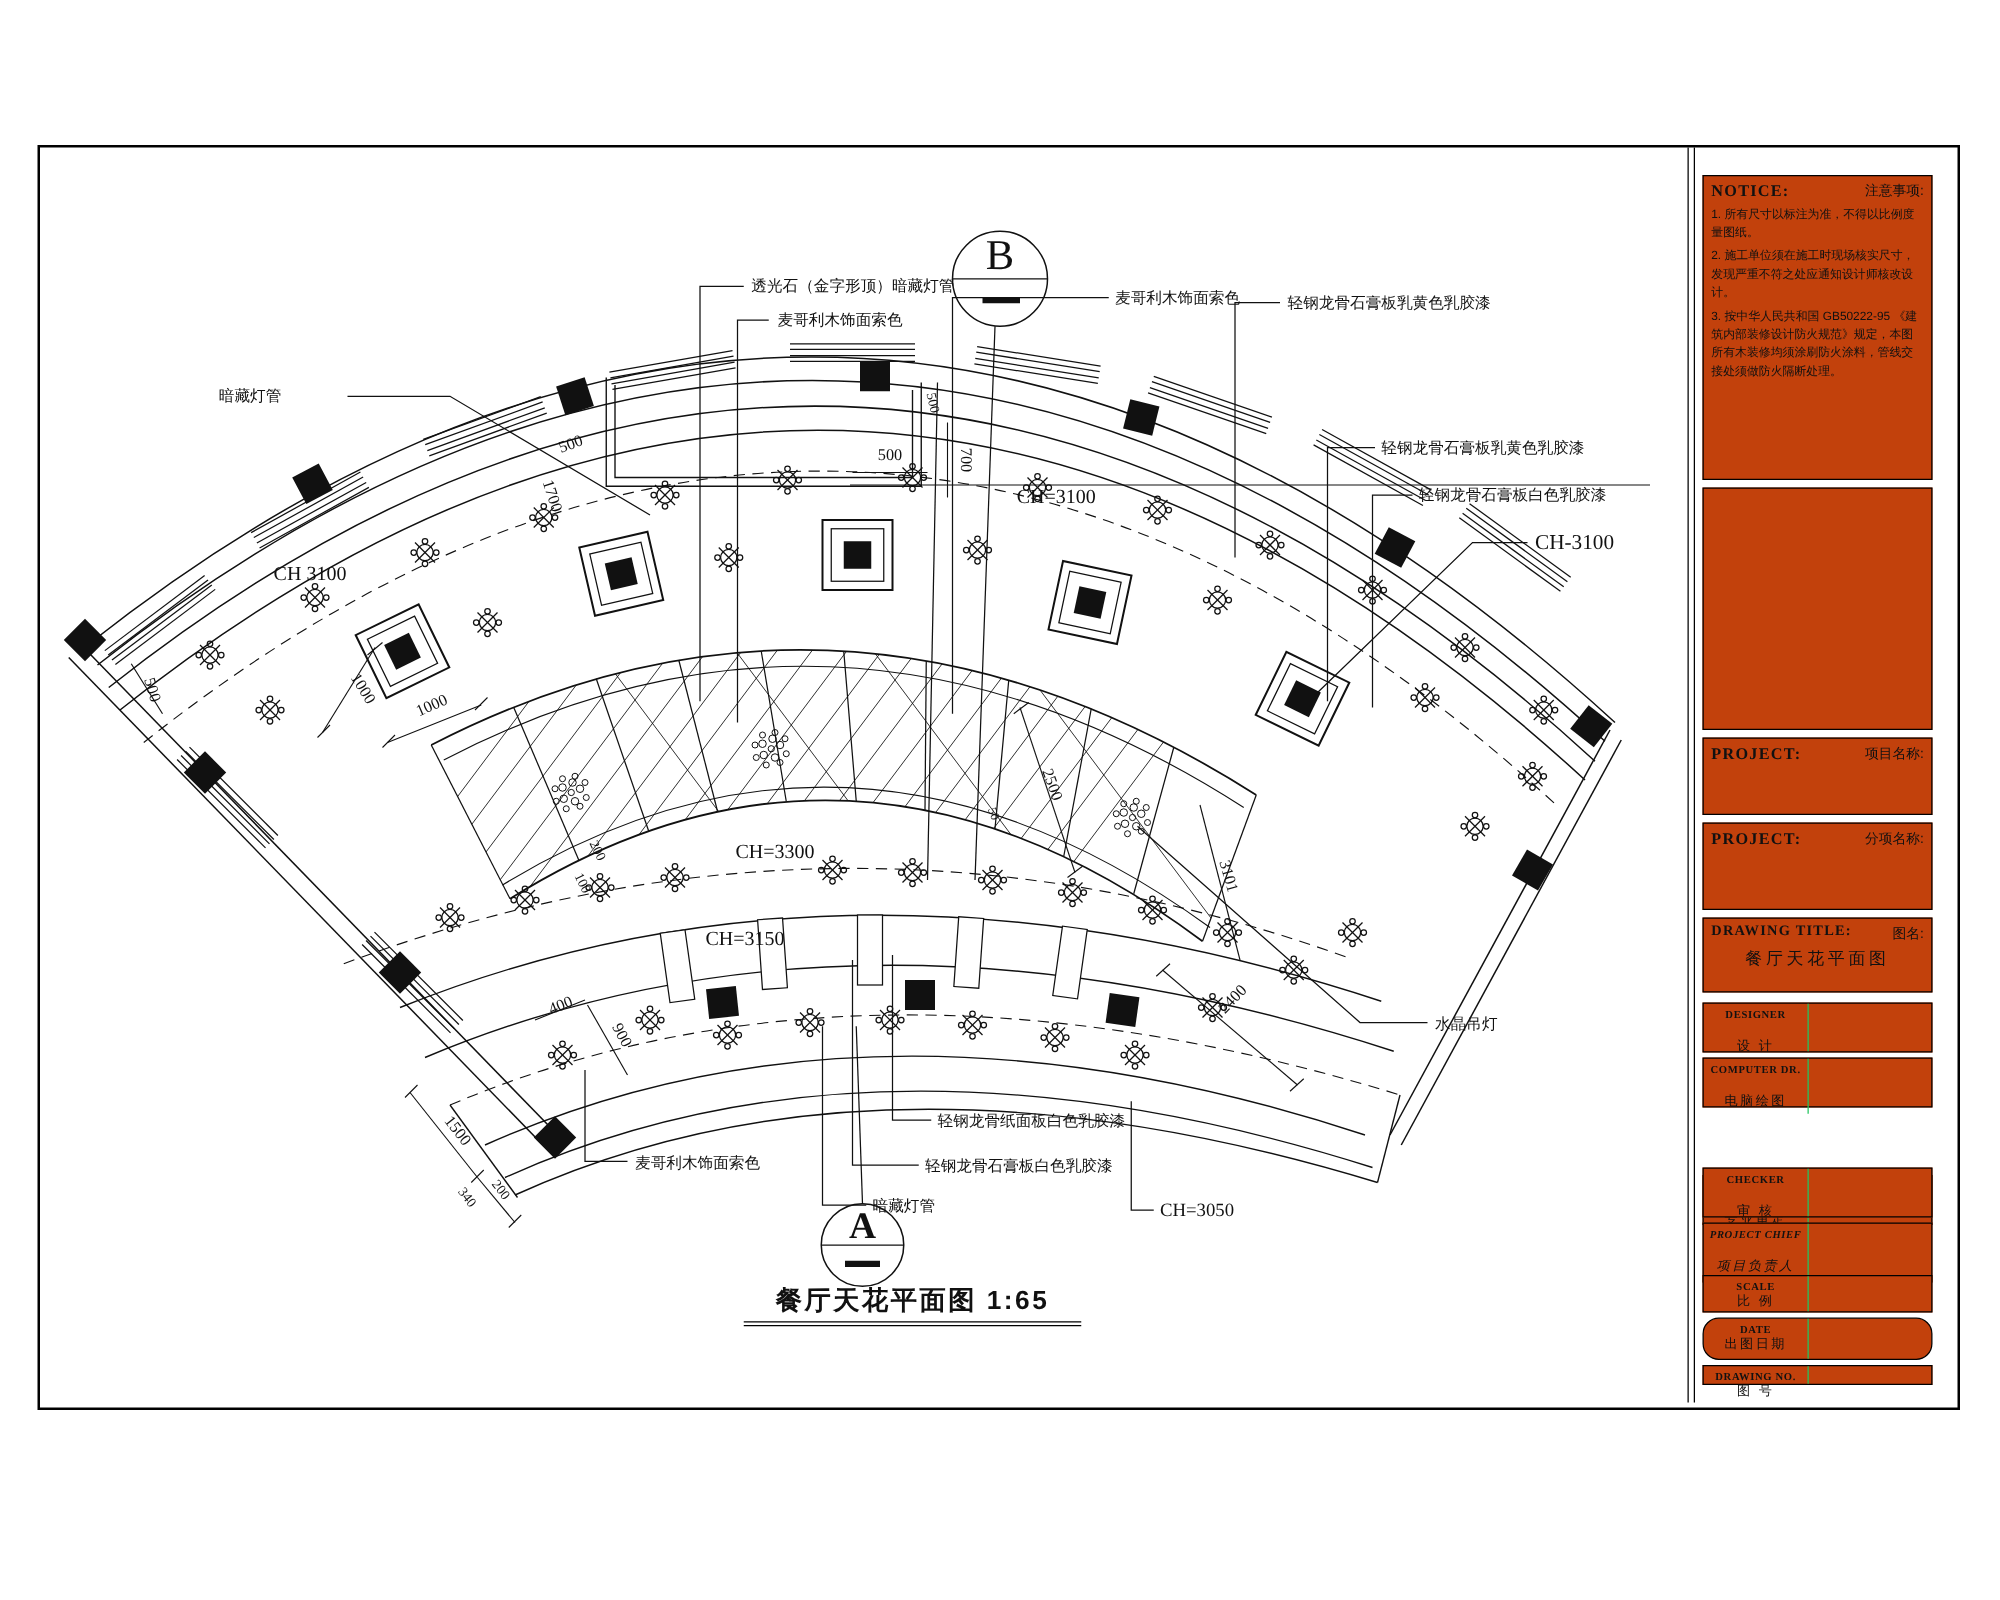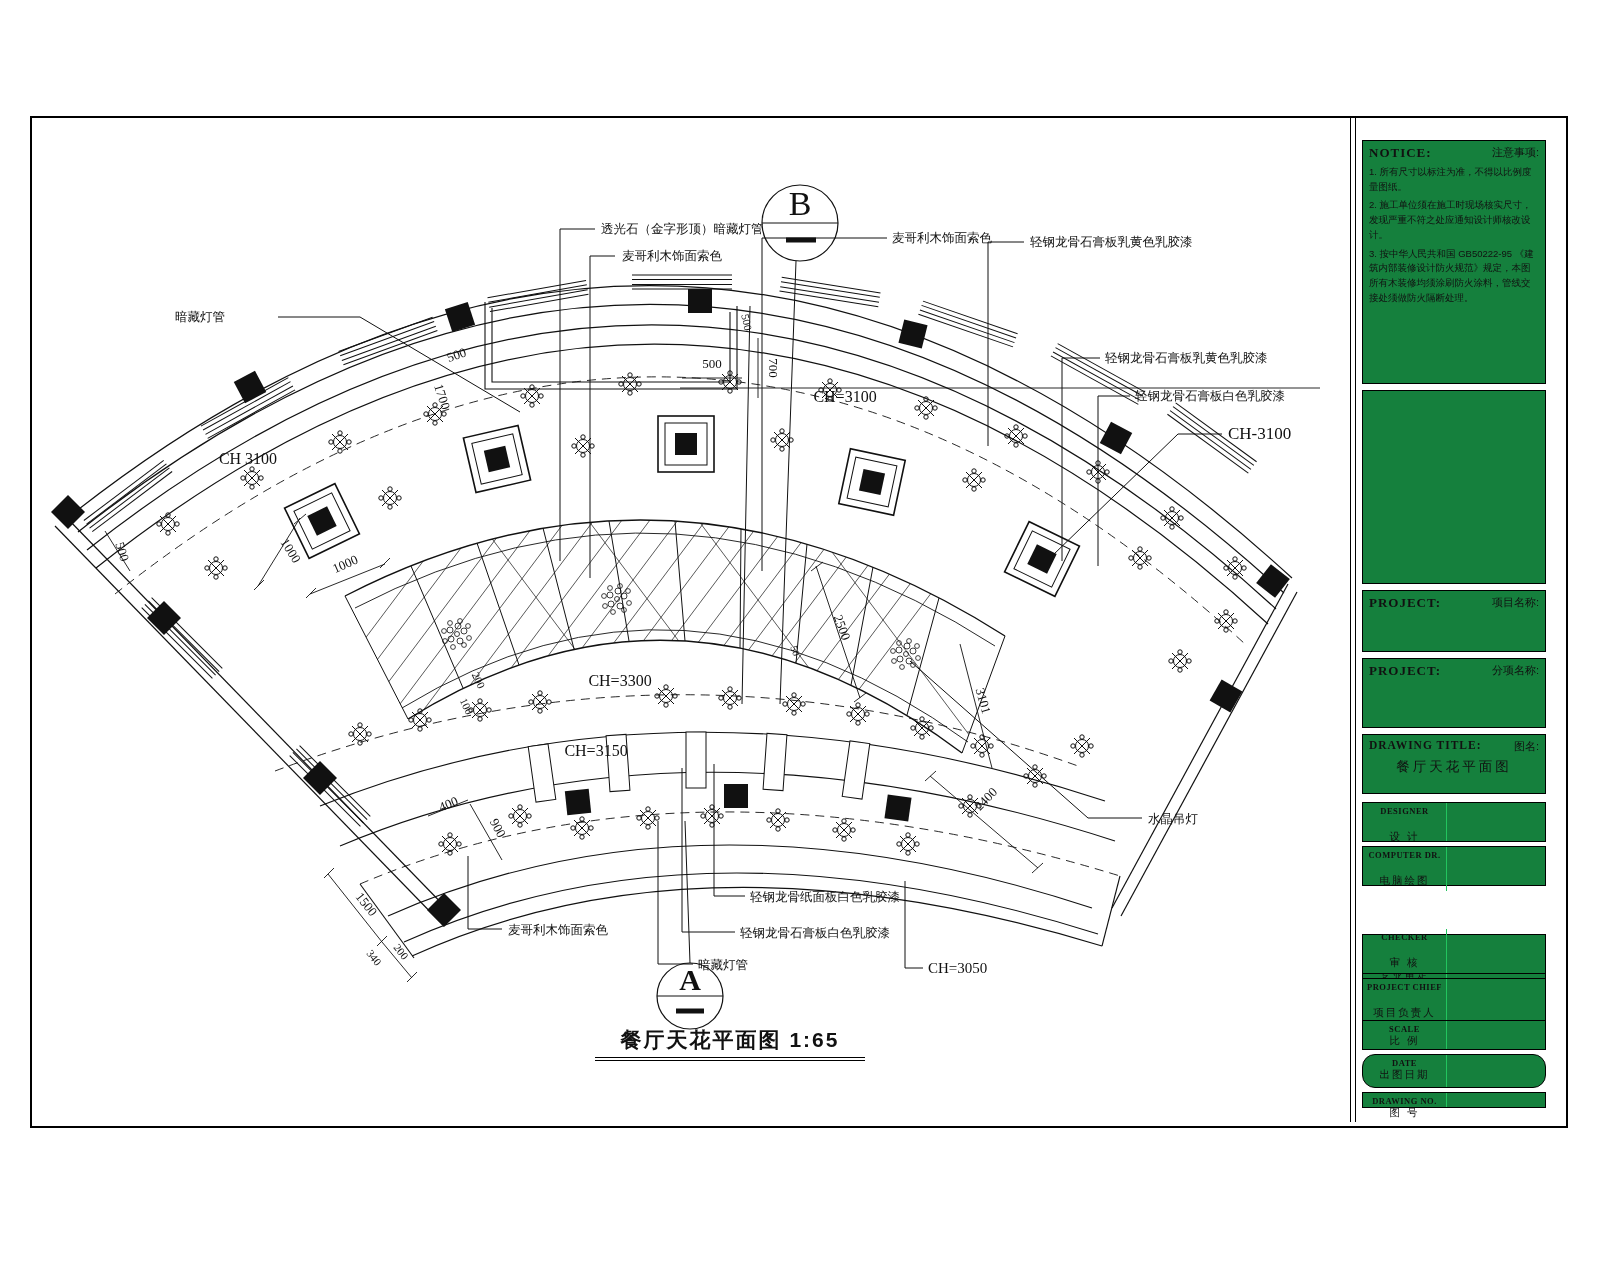"NOTICE:" .tb-box { background: #15803d -> #c2410c }
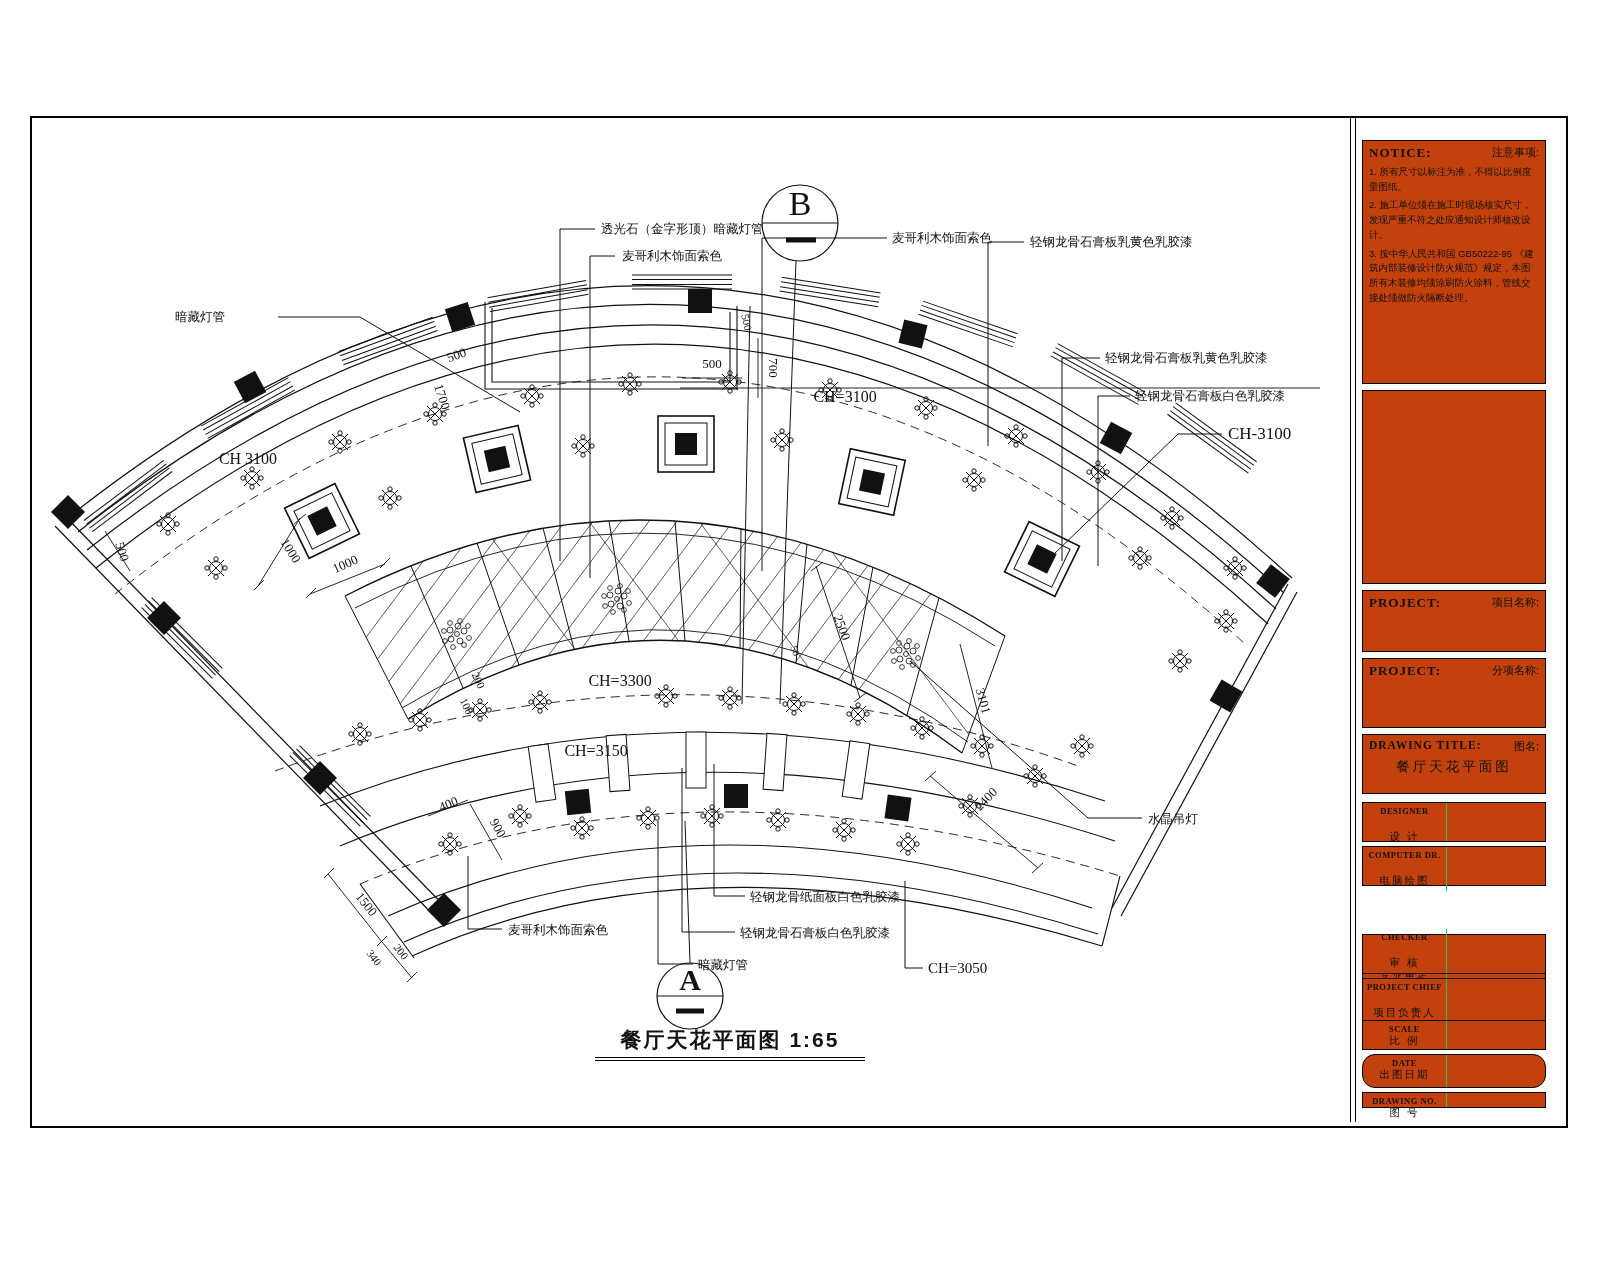"CHECKER" div.tb-box { align-items: flex-end -> none }
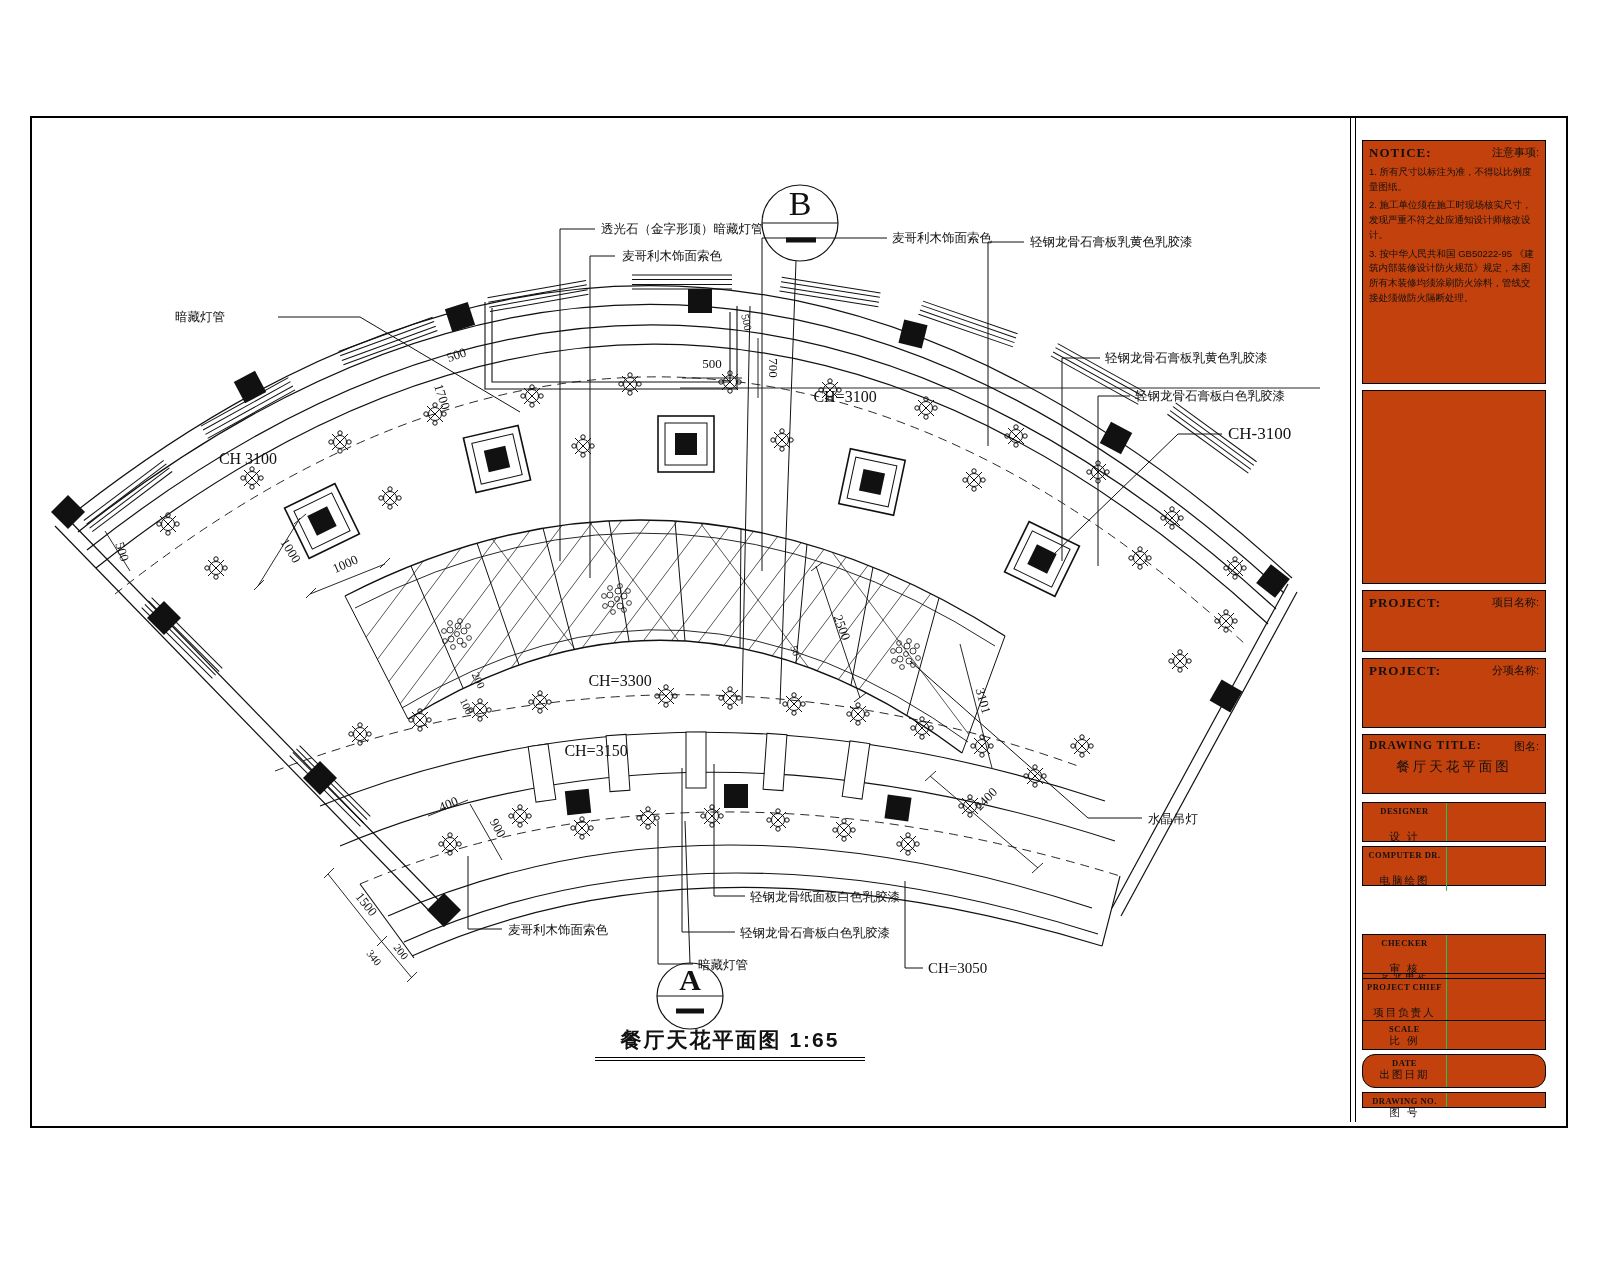"PROJECT CHIEF" div.tb-box { font-style: none -> italic }
